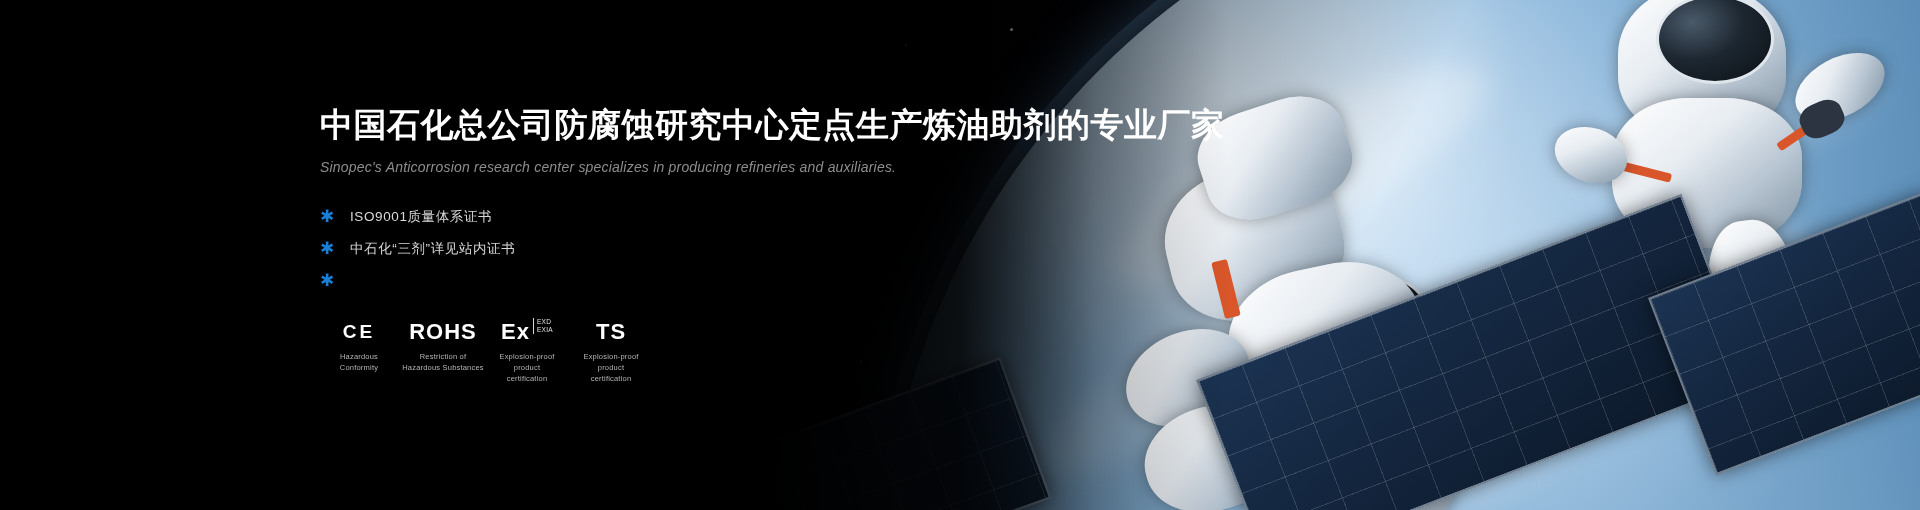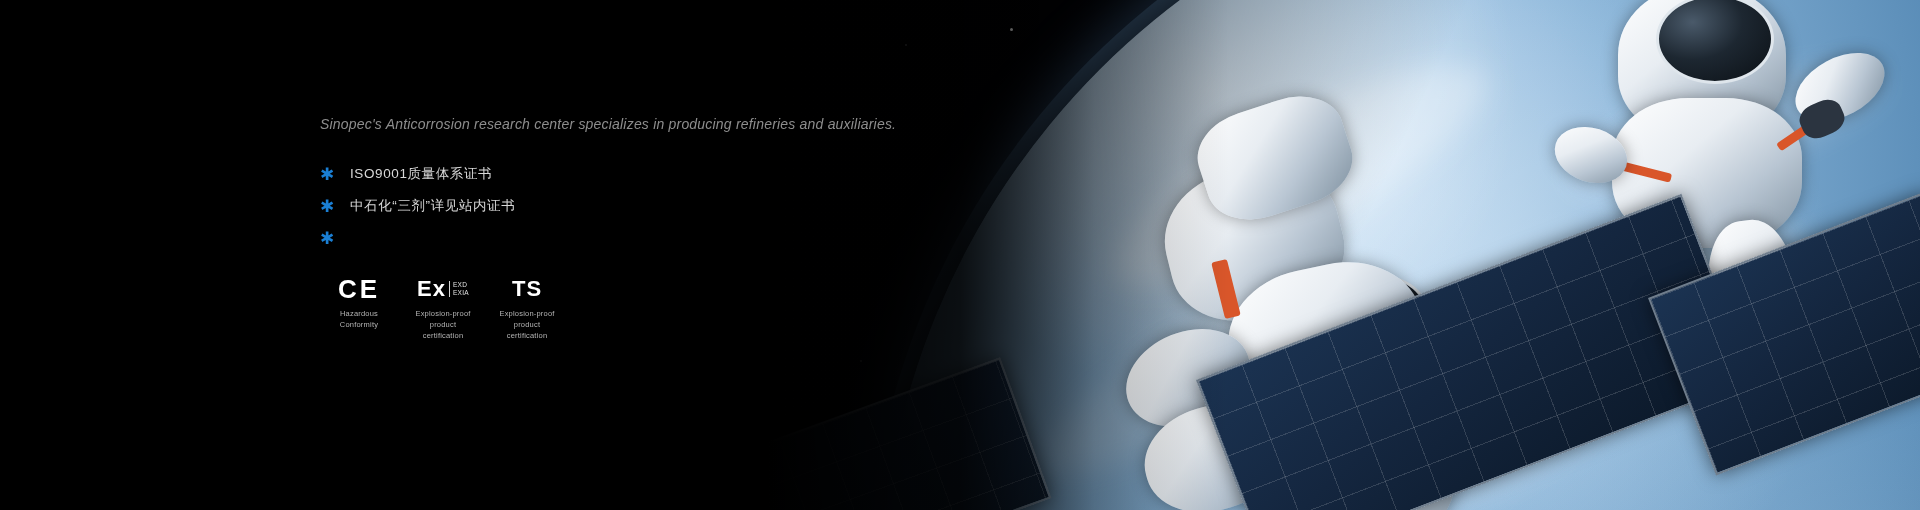"中国石化总公司防腐蚀研究中心定点生产炼油助剂的专业厂家" h1.headline { html: none -> <h1>中国石化总公司防腐蚀研究中心定点生产炼油助剂的专业厂家</h1> }
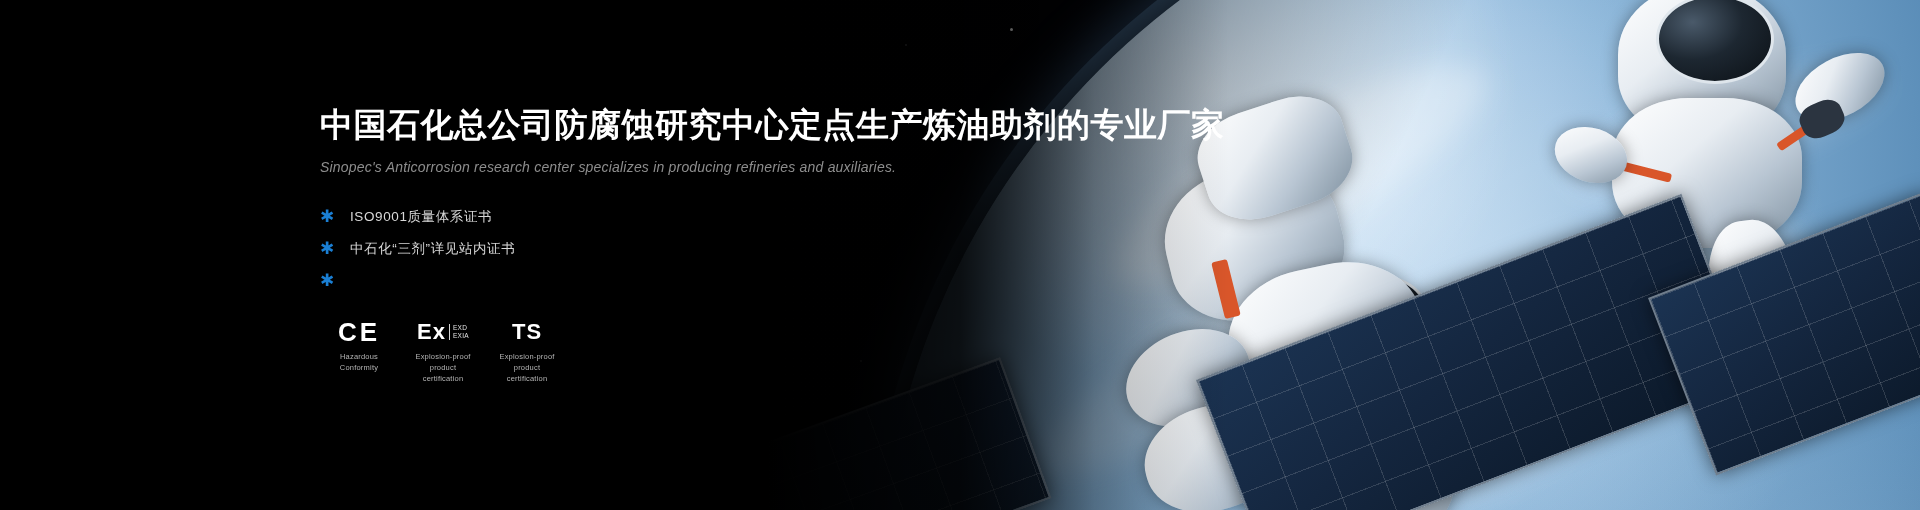"CE" .cert-mark.ce { font-size: 26px -> 19px }
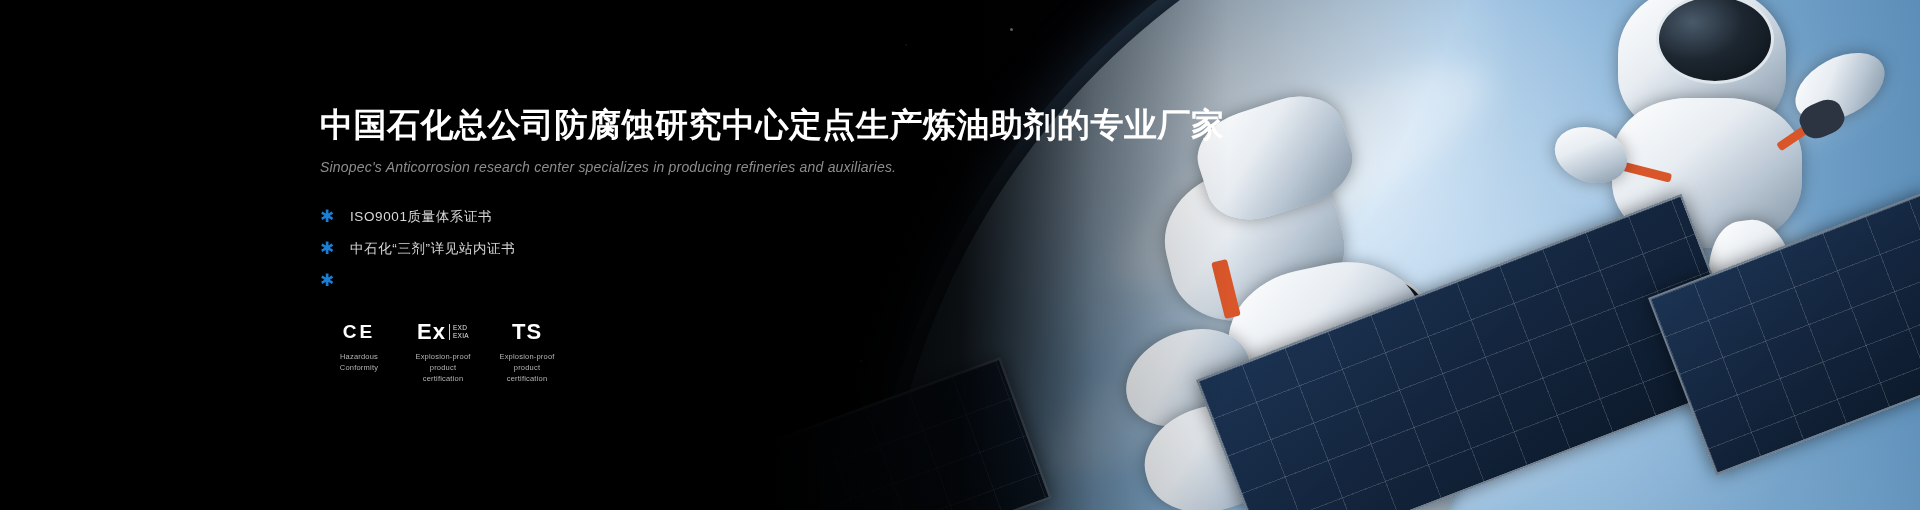"ROHS" div.cert { html: none -> <div> <div>ROHS</div> <div> <div>Restriction of</div> <div>Hazardous Substances</div> </div> </div> }
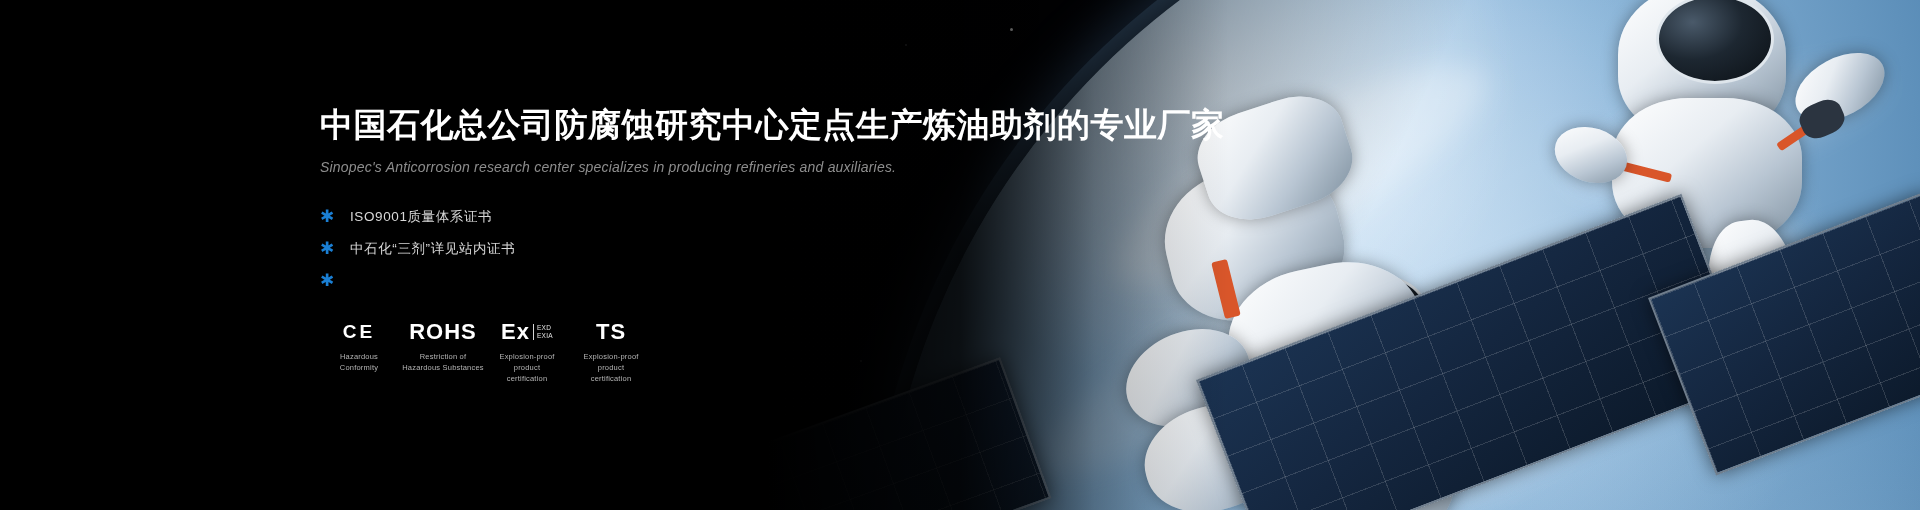"Ex" .ex-wrap { align-items: center -> flex-start }
